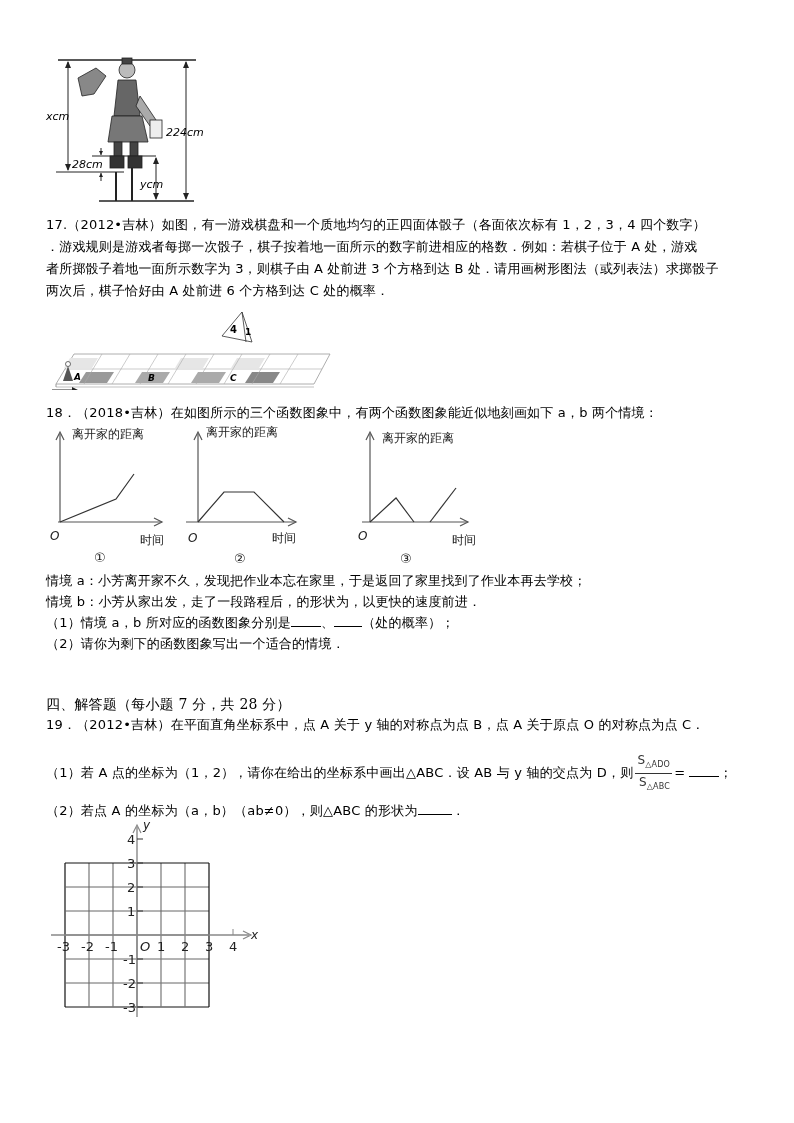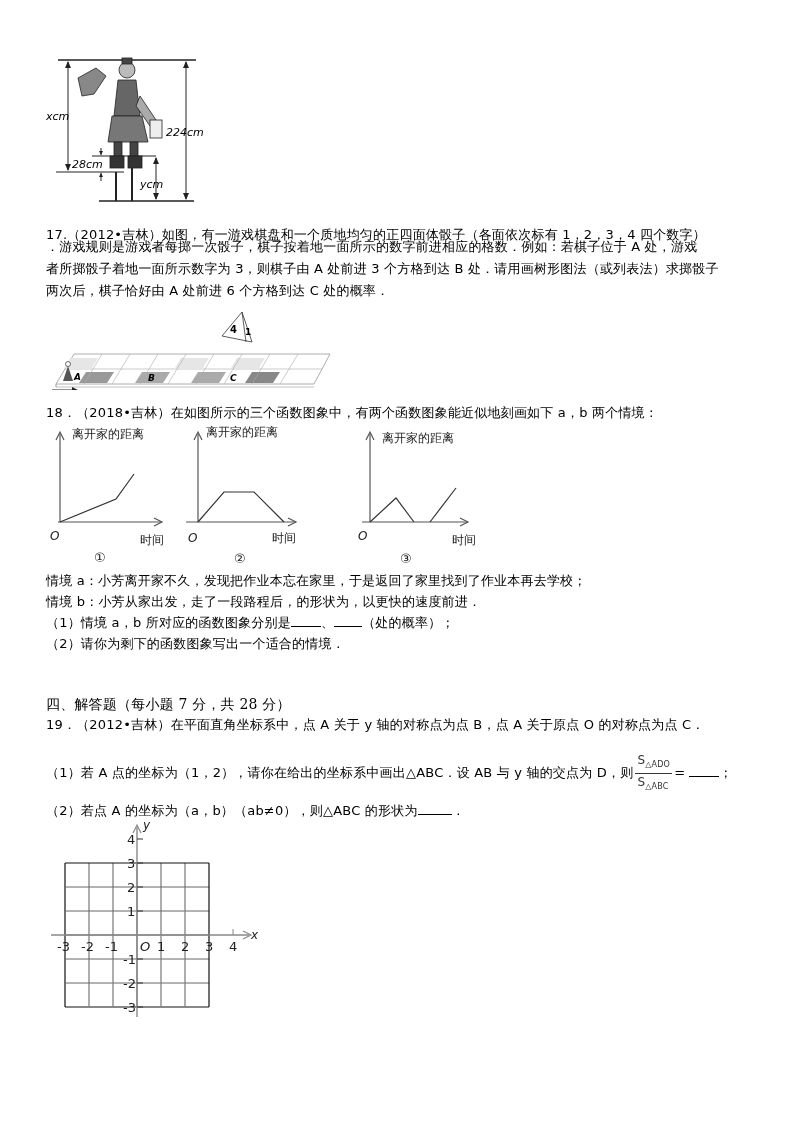"17.（2012•吉林）如图，有一游戏棋盘和一个质地均匀的正四面体骰子（各面依次" div.line { top: 224px -> 214px }
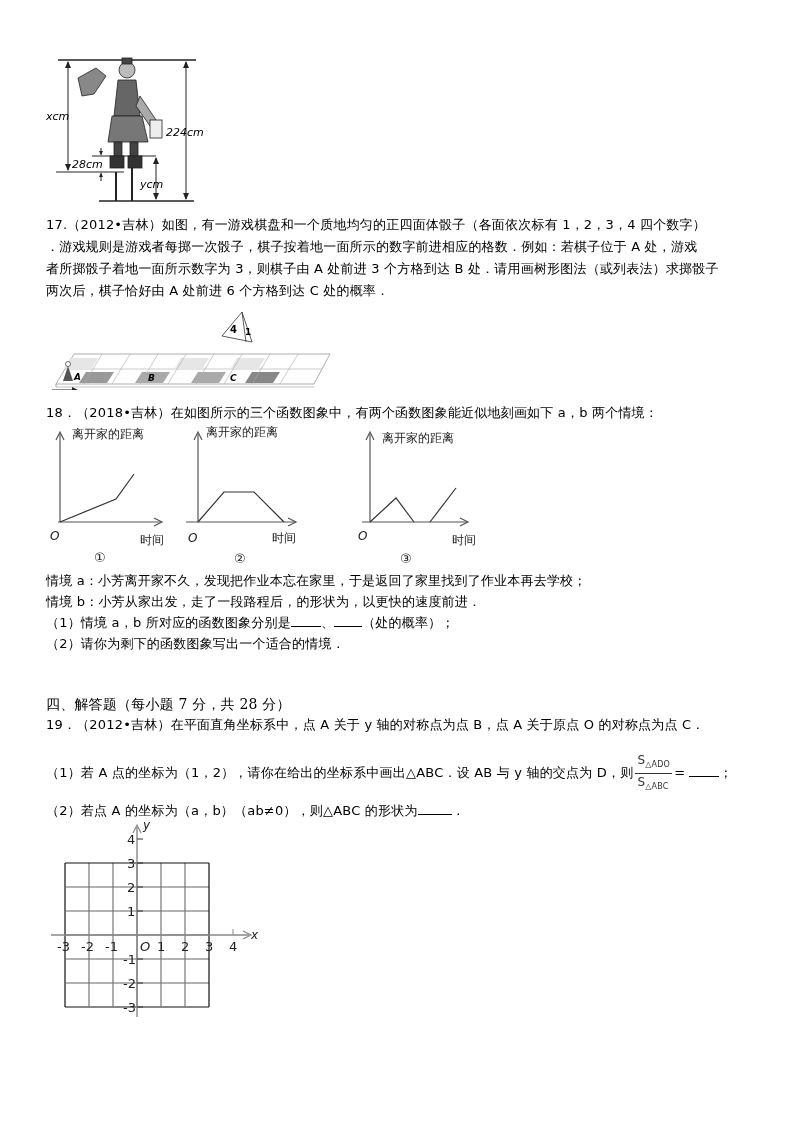"S△ADO" .frac { text-align: left -> right }
